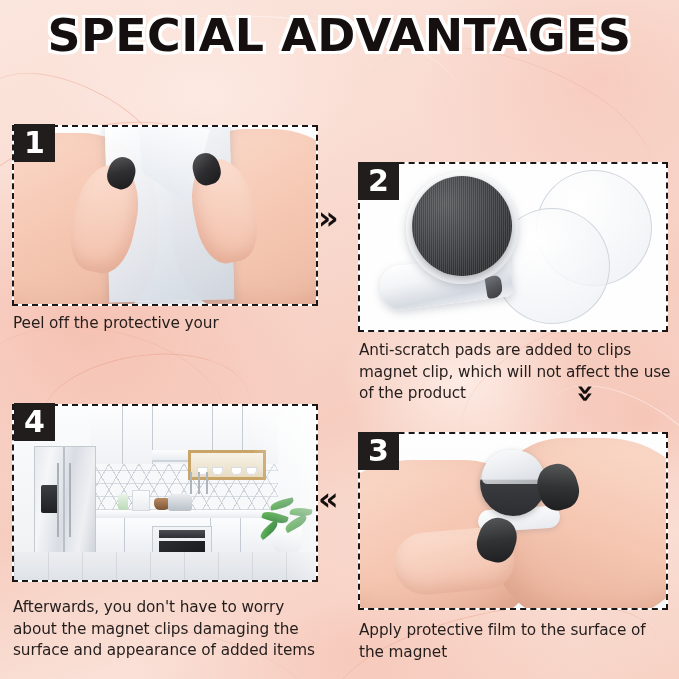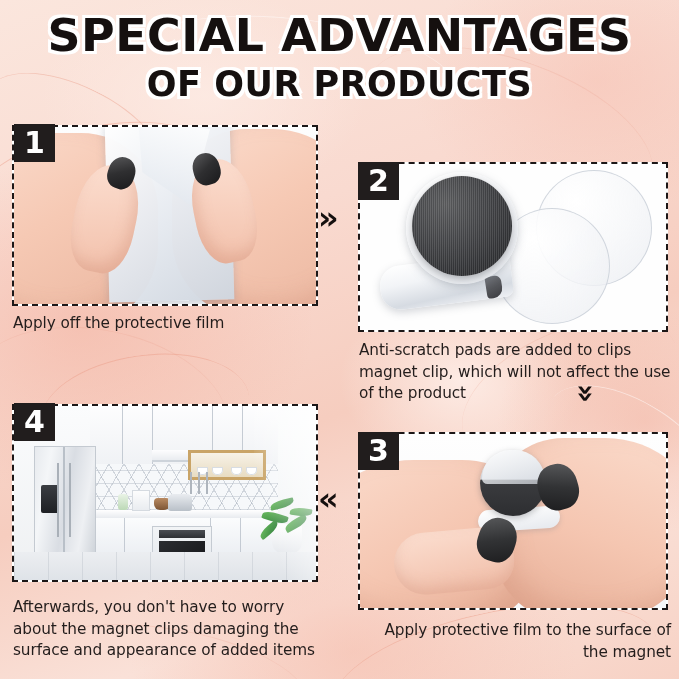"OF OUR PRODUCTS" div.title-line { html: <div>OF OUR PRODUCTS</div> -> none }
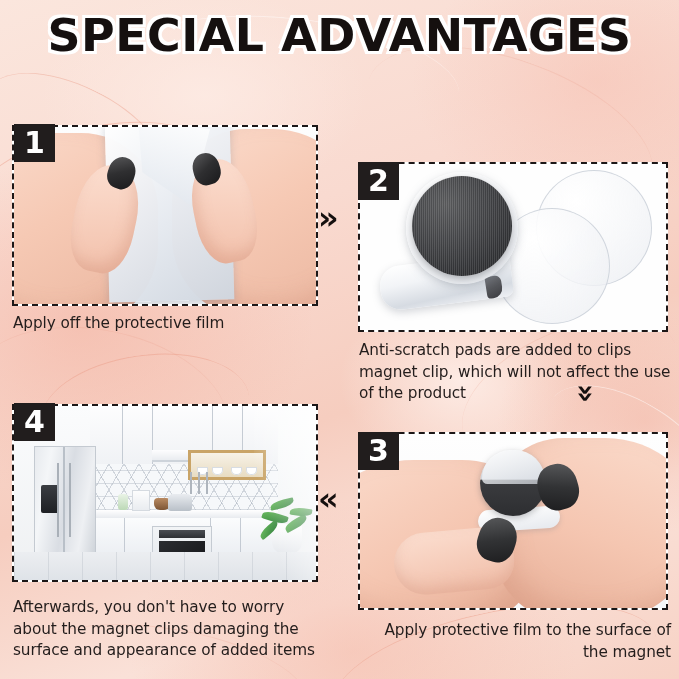"Apply off the protective film" div.caption { text: Apply off the protective film -> Peel off the protective your }
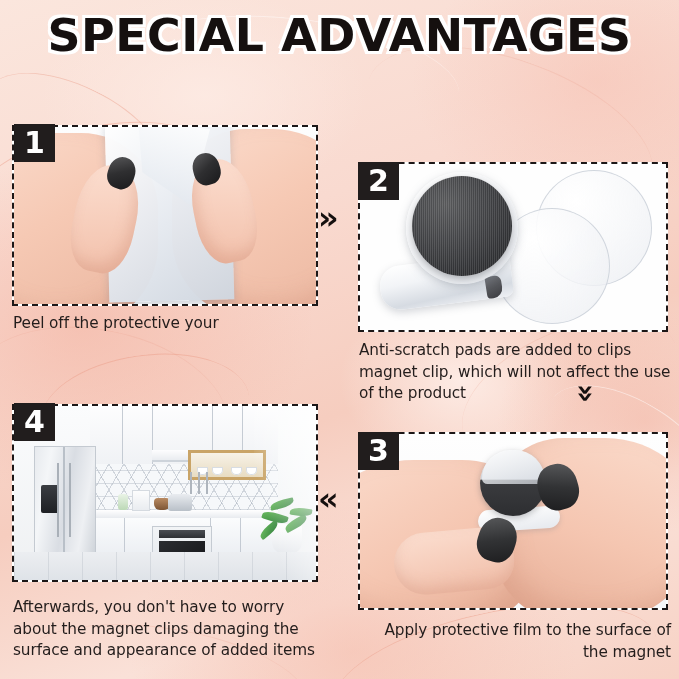"Apply protective film to the" div.caption { text-align: right -> none }
